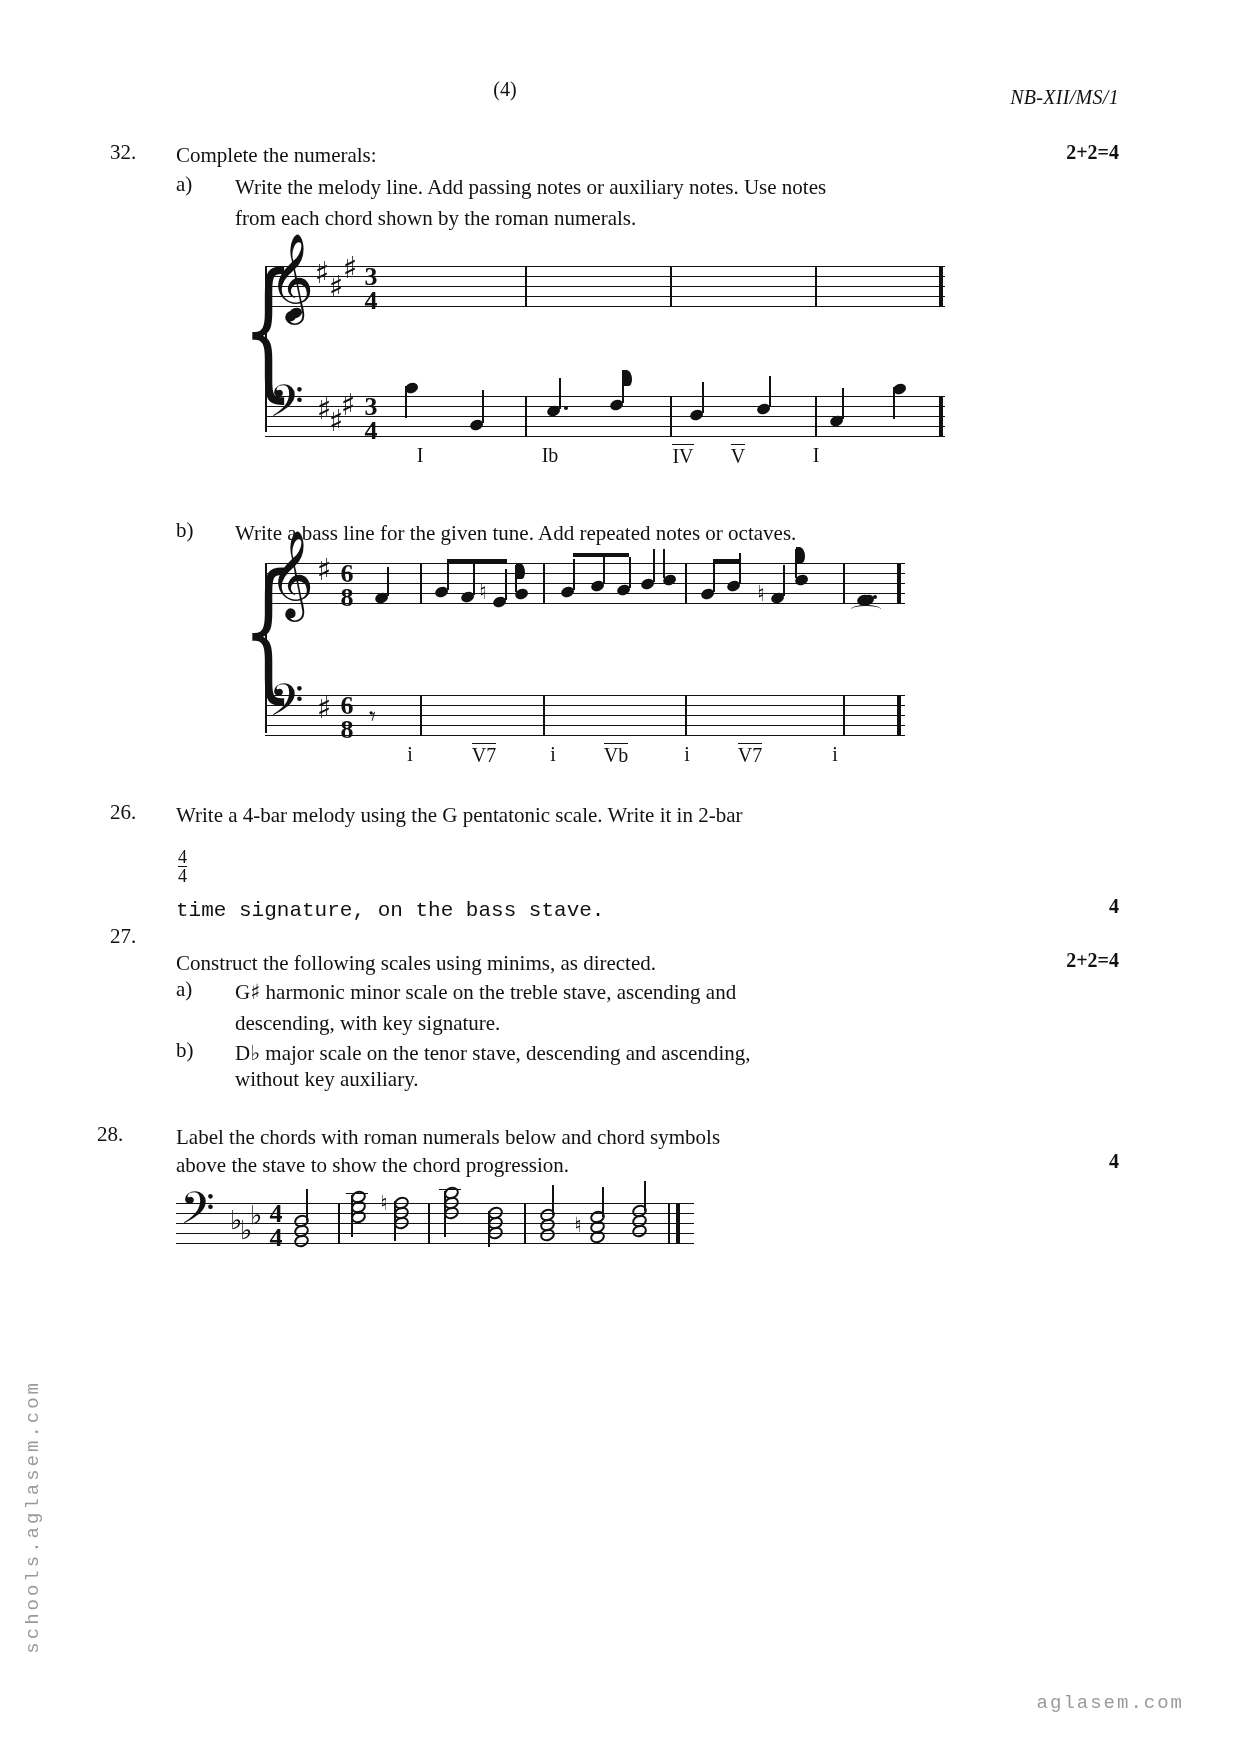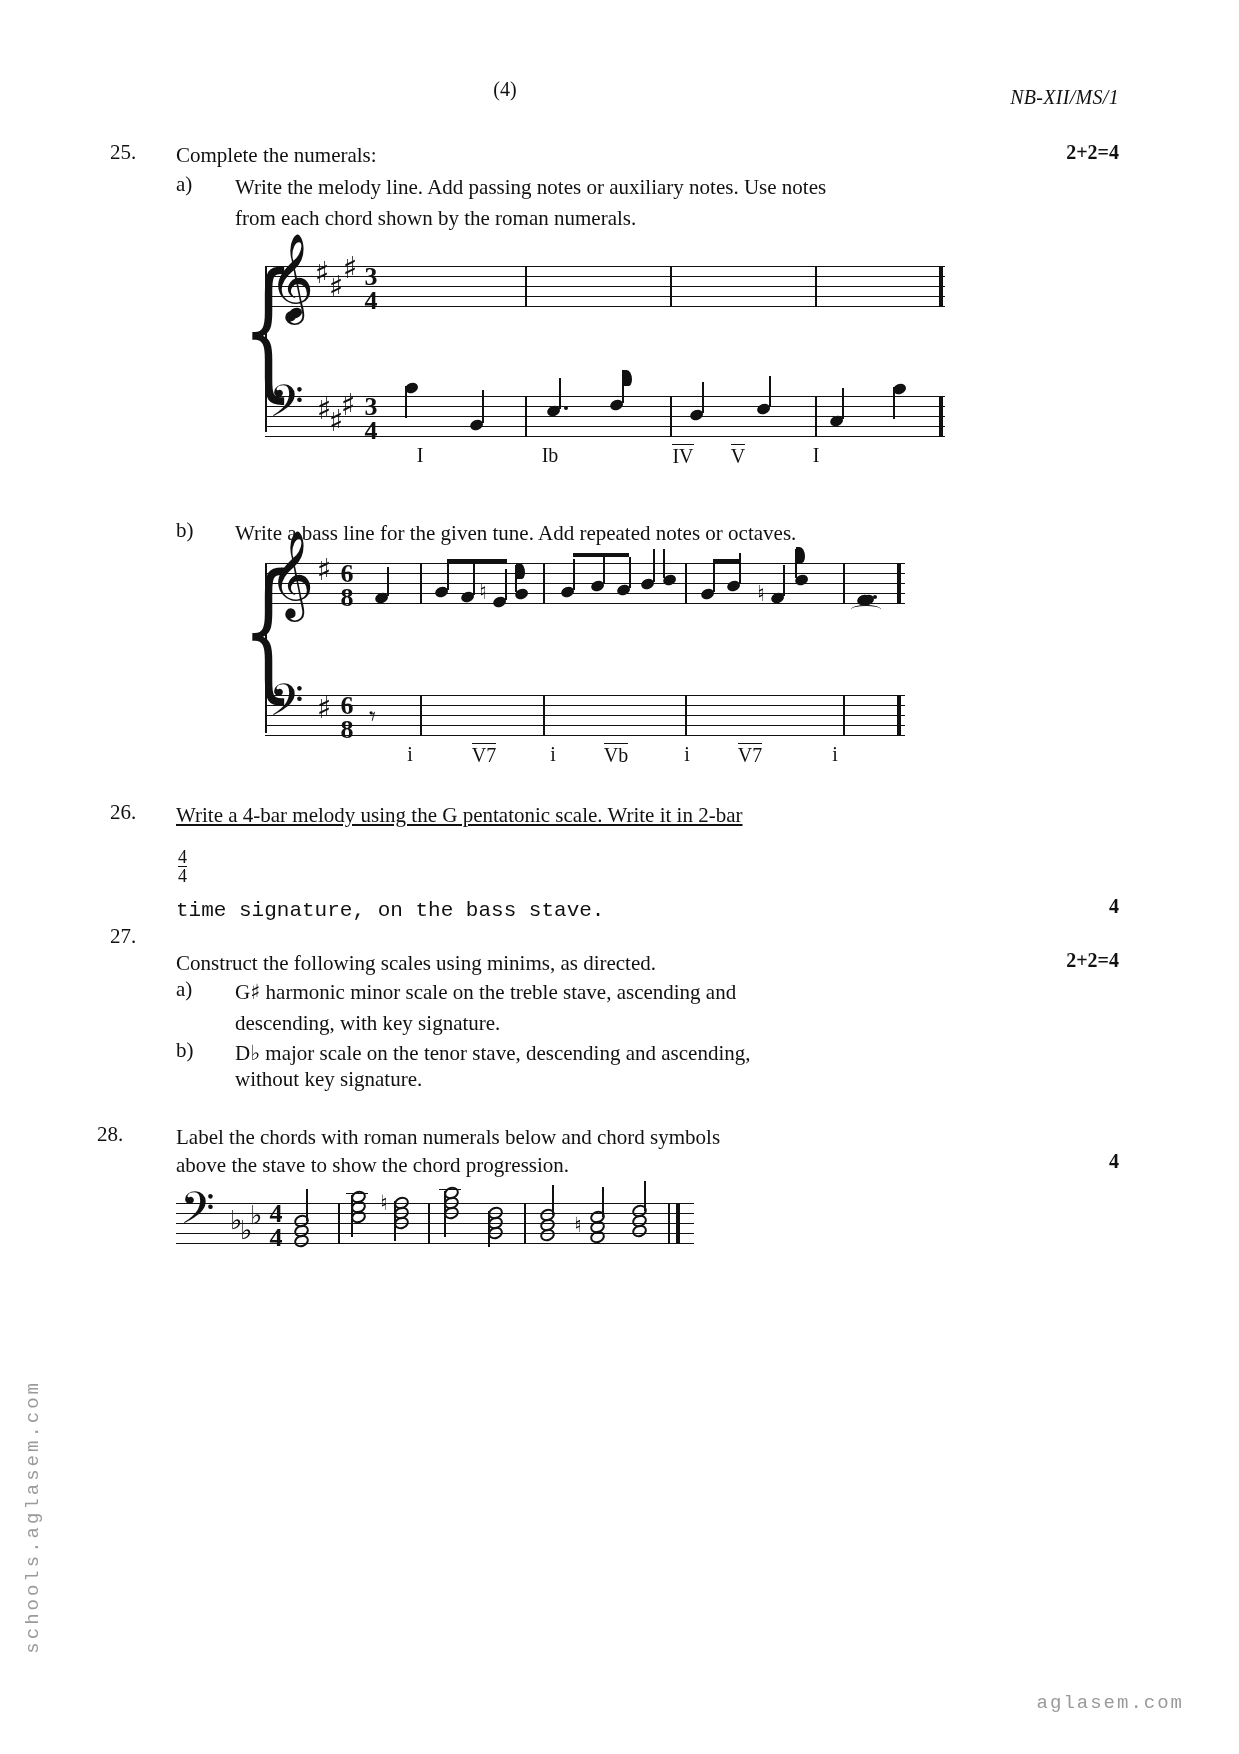"25." div.q-num { text: 25 -> 32 }
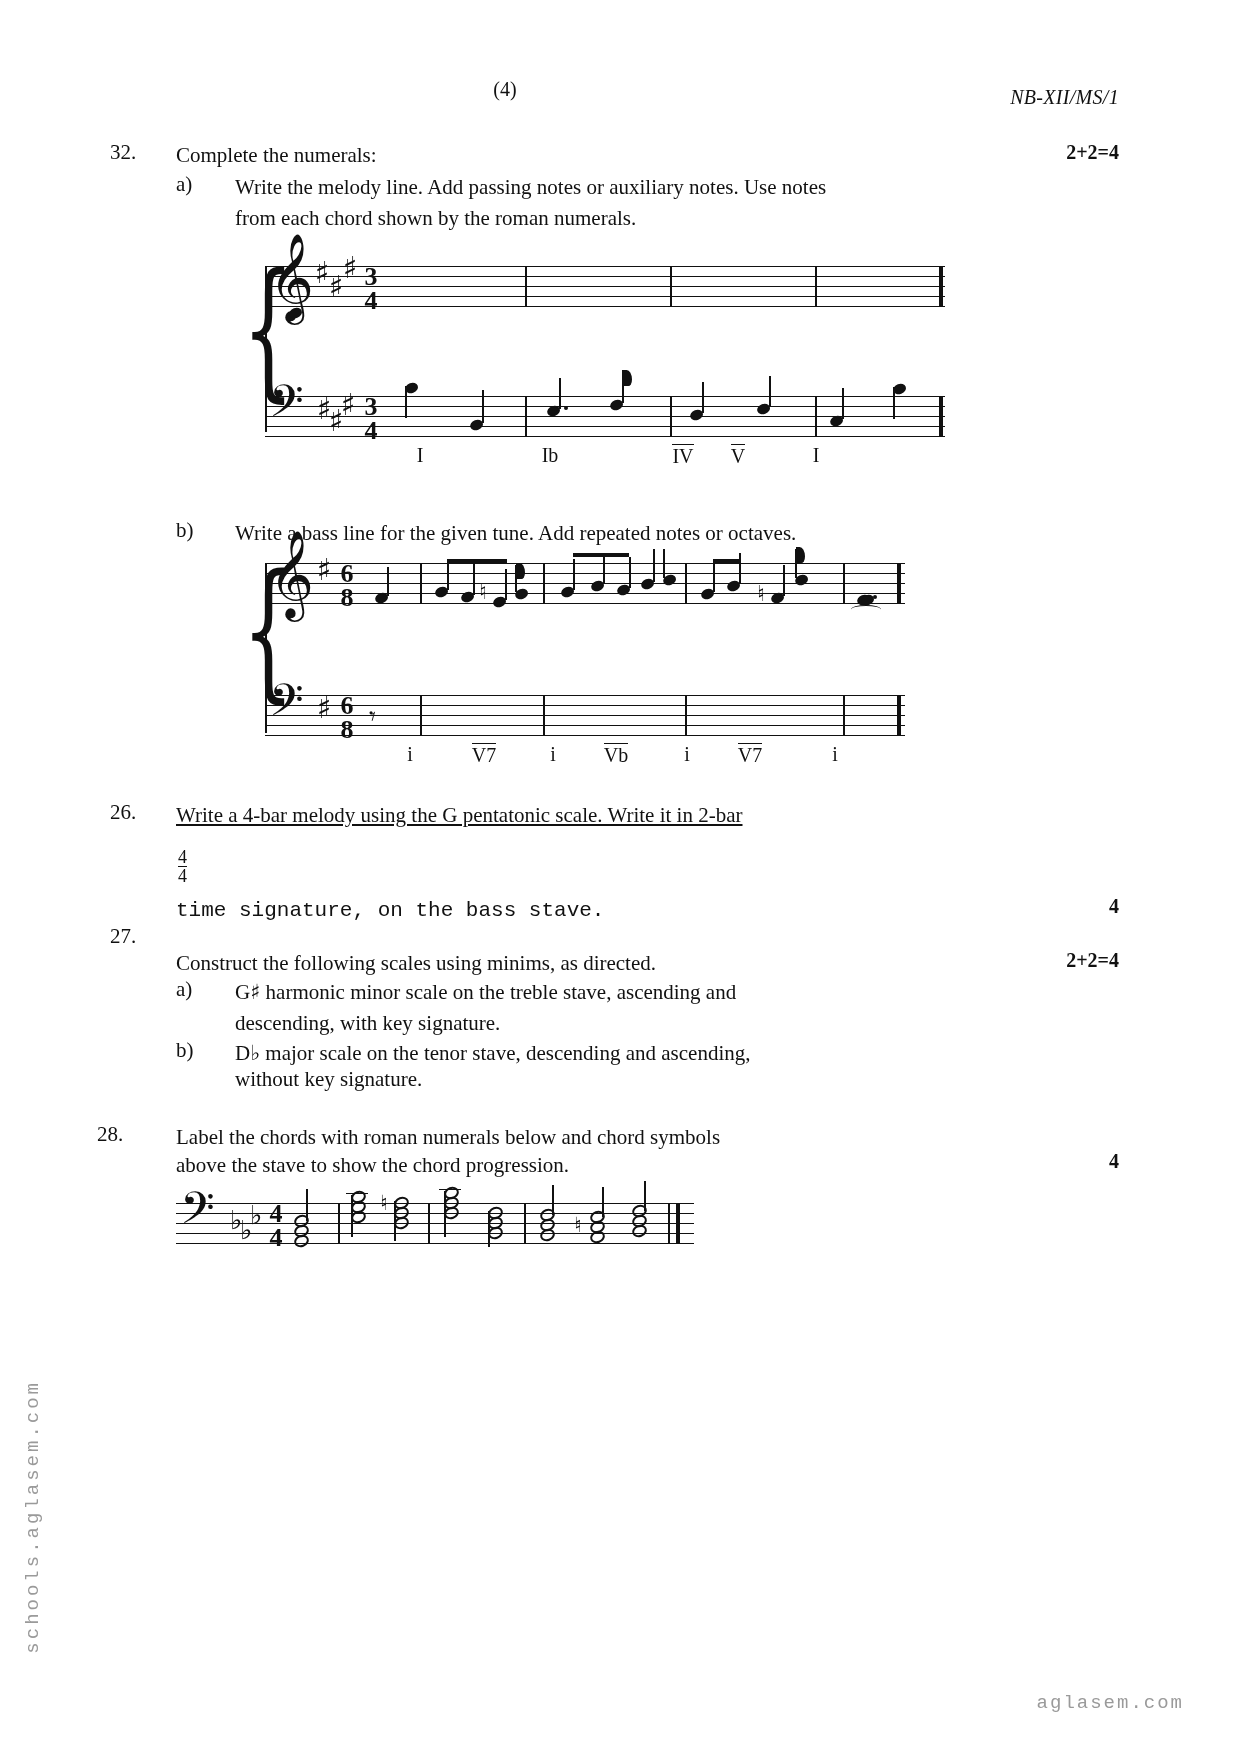"Write a 4-bar melody using" div.q-text { text-decoration: underline -> none }
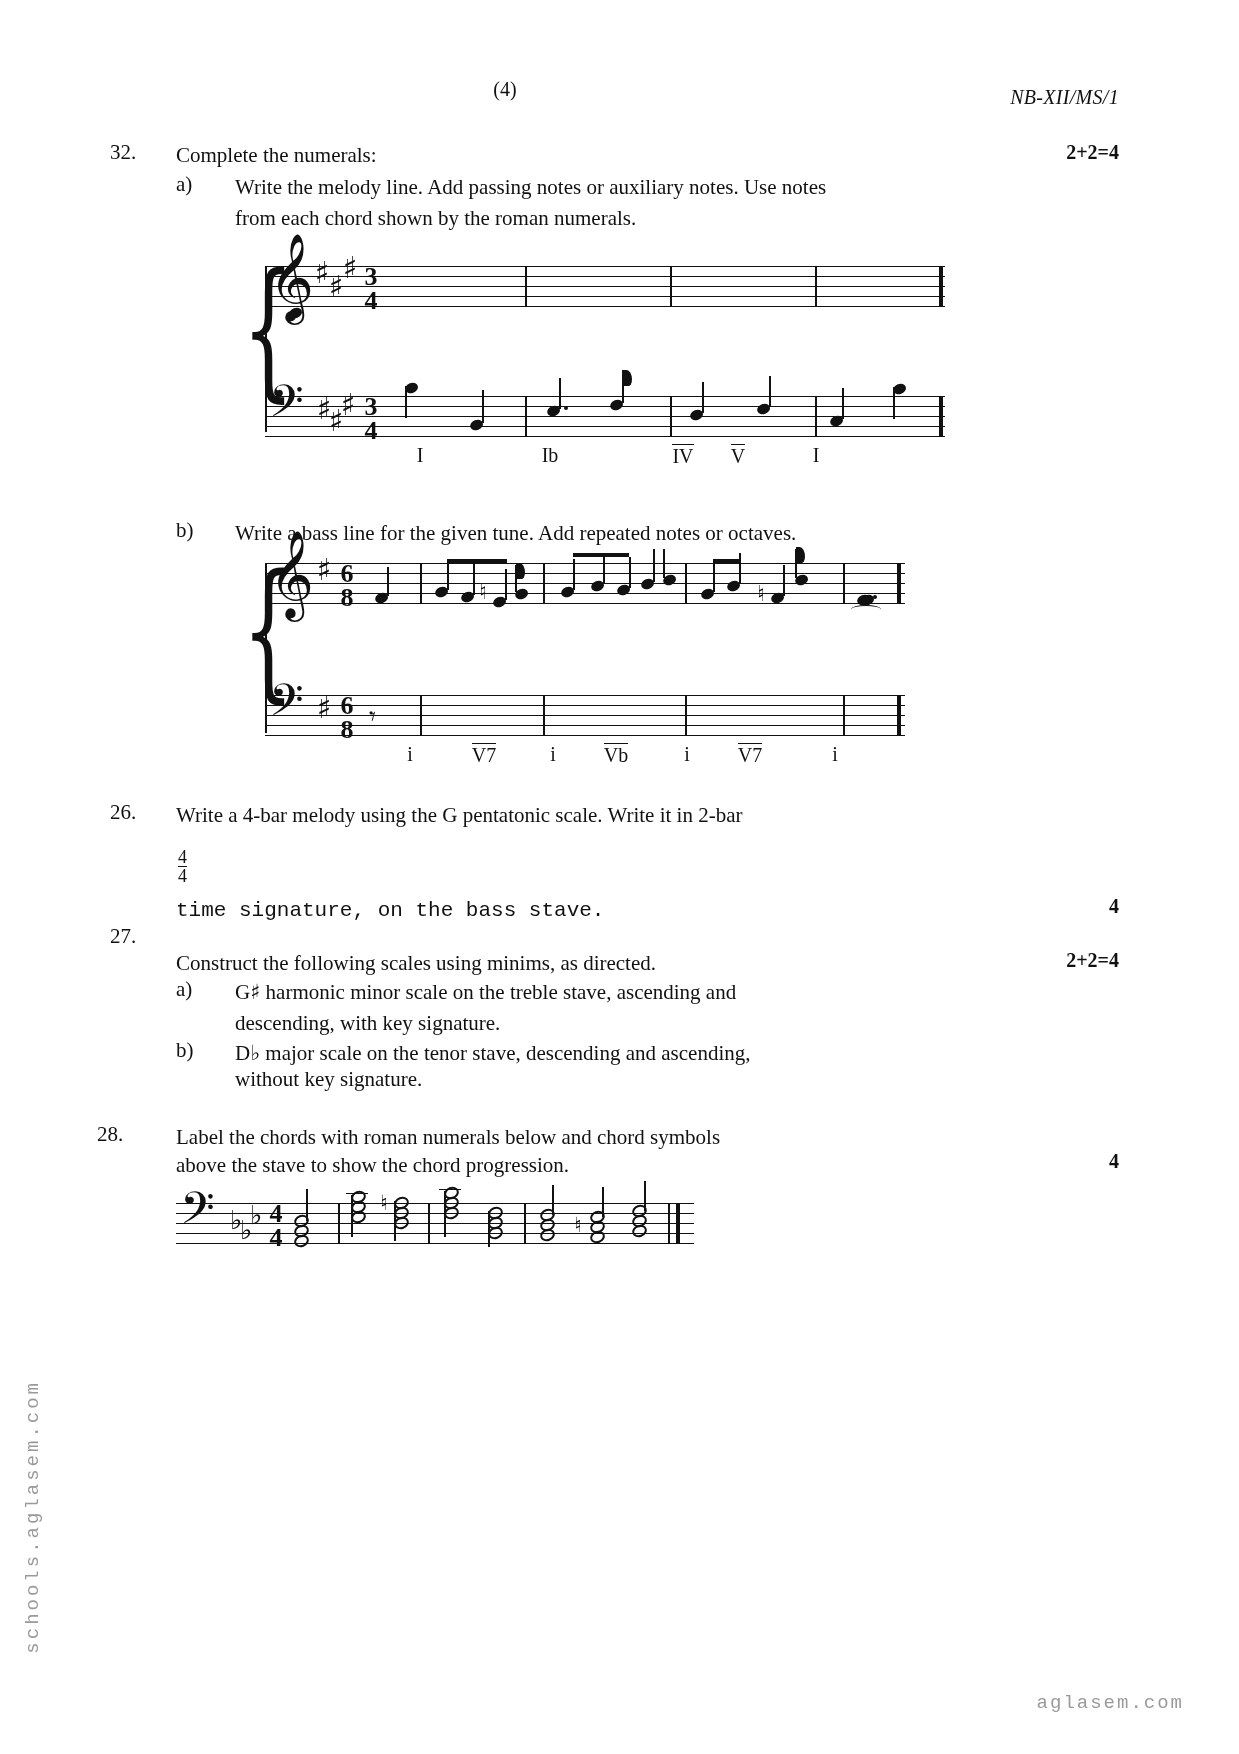"without key signature." div.sub-text { text: signature -> auxiliary }
